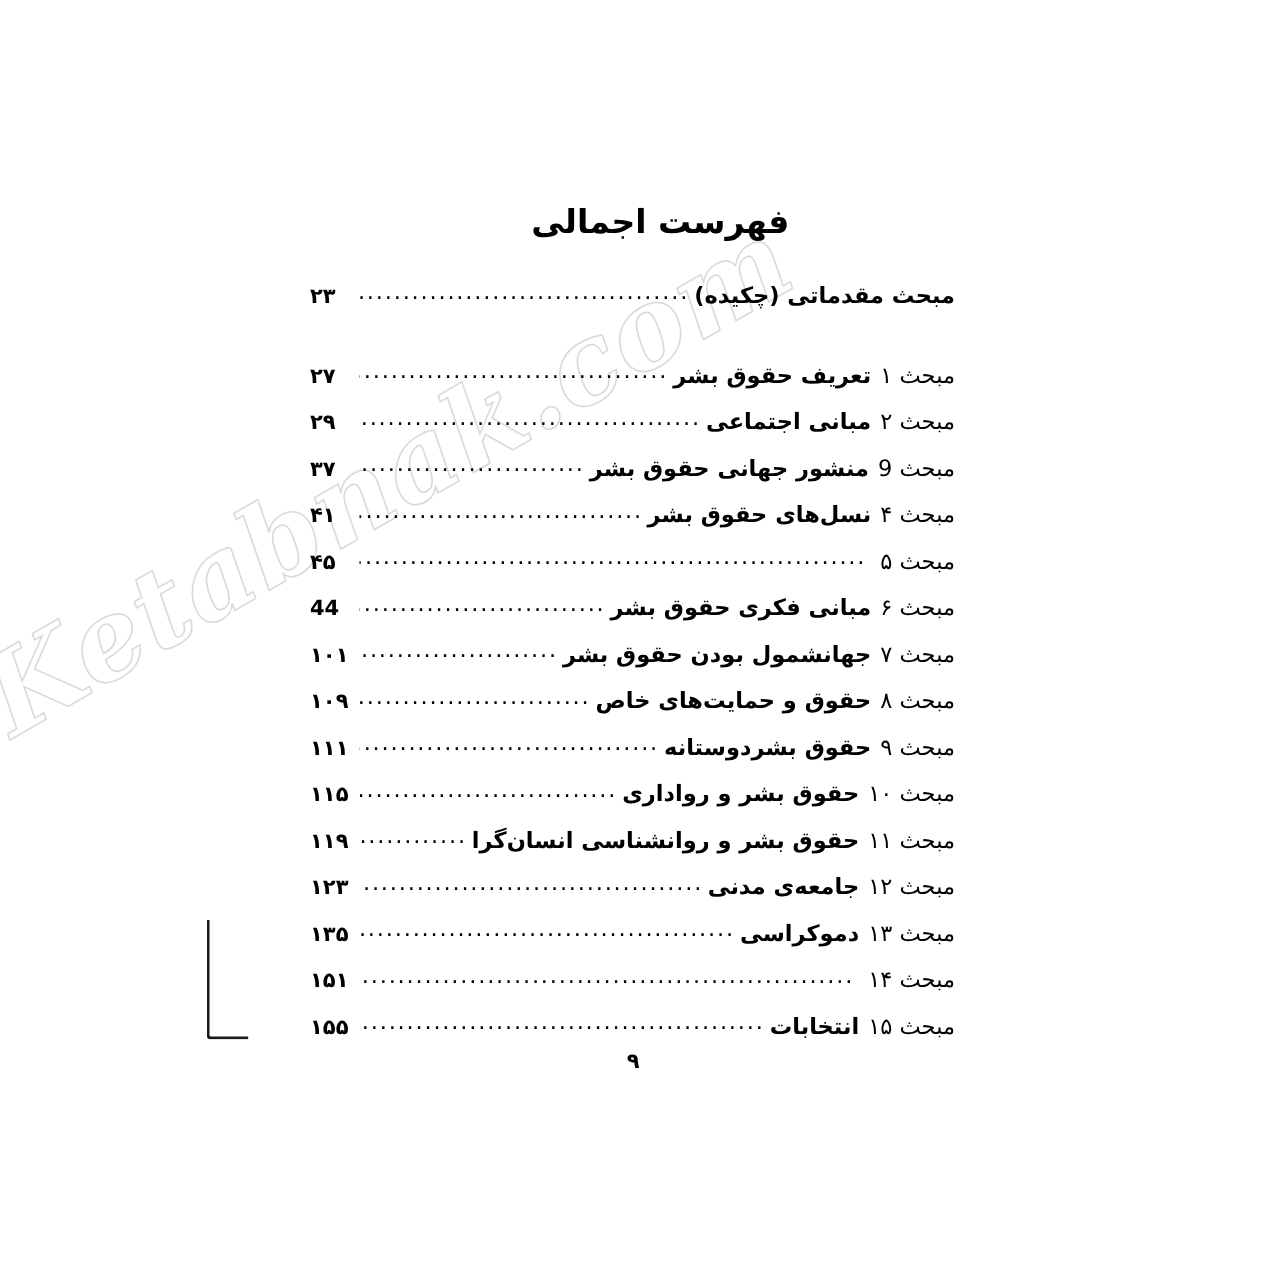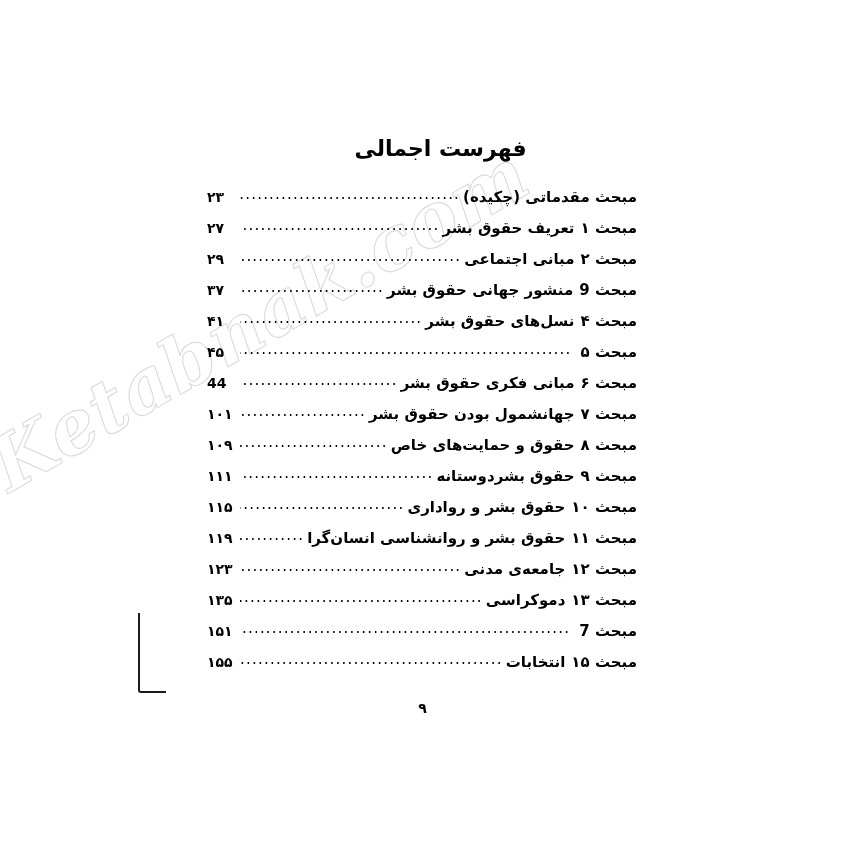"مبحث ۱" .row-label { font-weight: bold -> normal; margin-top: none -> 22px }
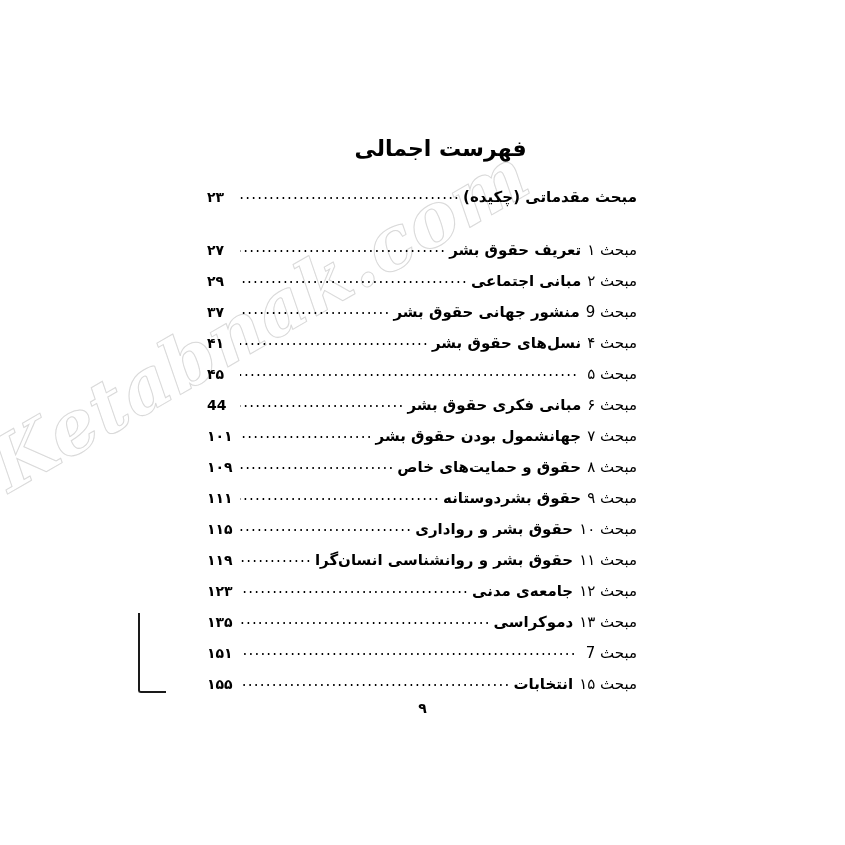"مبحث 7" span.row-label { text: 7 -> ۱۴ }
